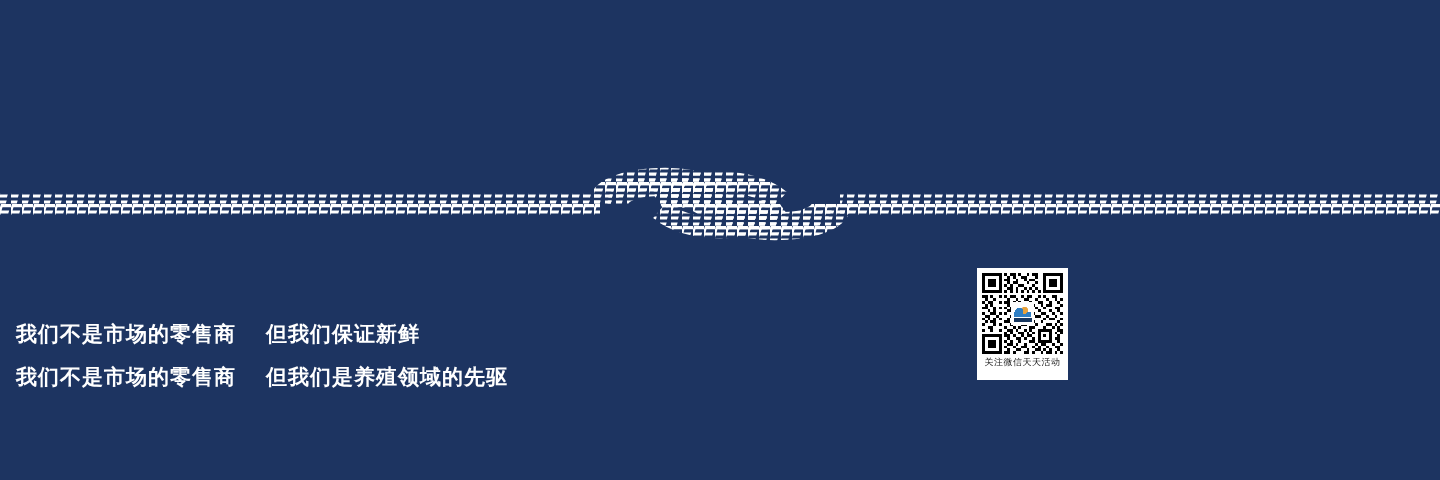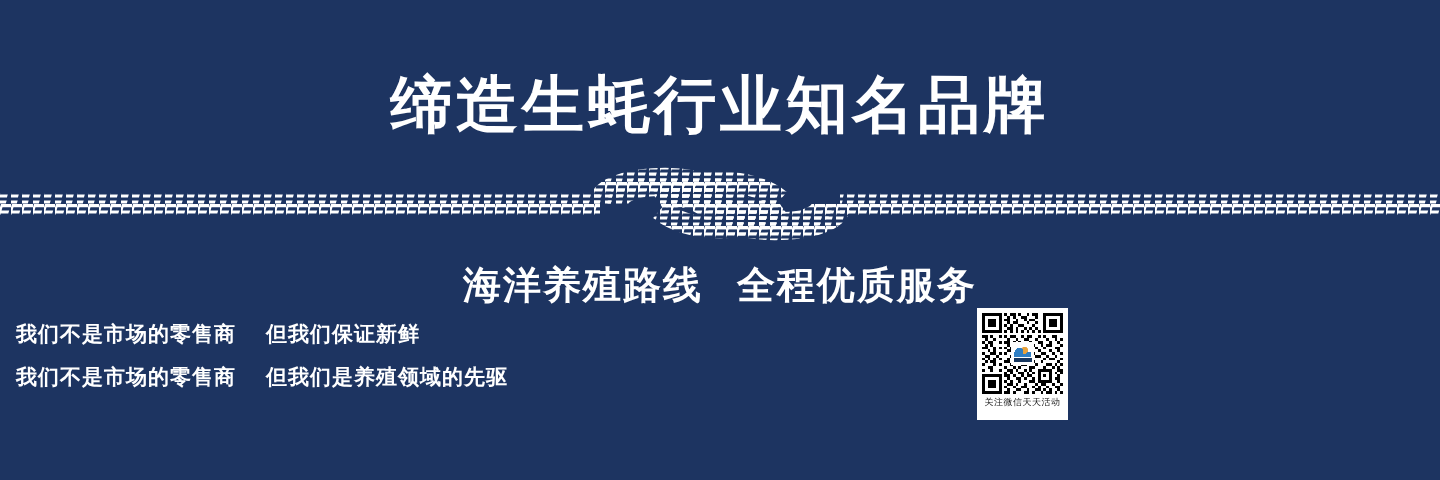"缔造生蚝行业知名品牌" div { html: <div>缔造生蚝行业知名品牌</div> -> none }
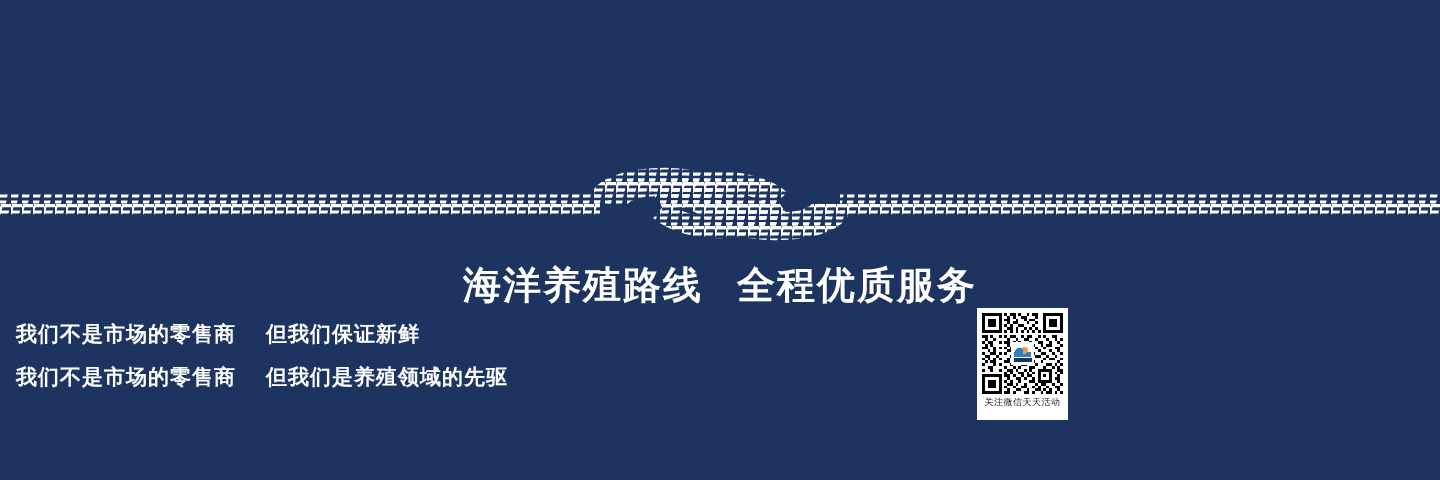"海洋养殖路线 全程优质服务" div { html: <div> <span>海洋养殖路线</span><span></span><span>全程优质服务</span> </div> -> none }
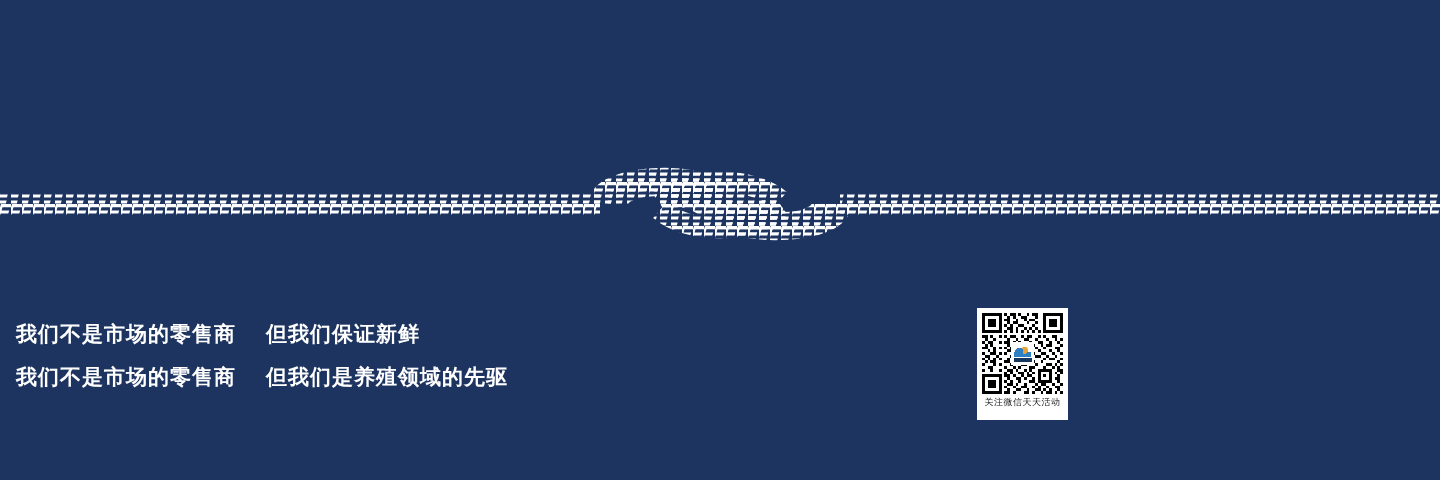"关注微信天天活动" #qr-card { margin-top: 40px -> none }
